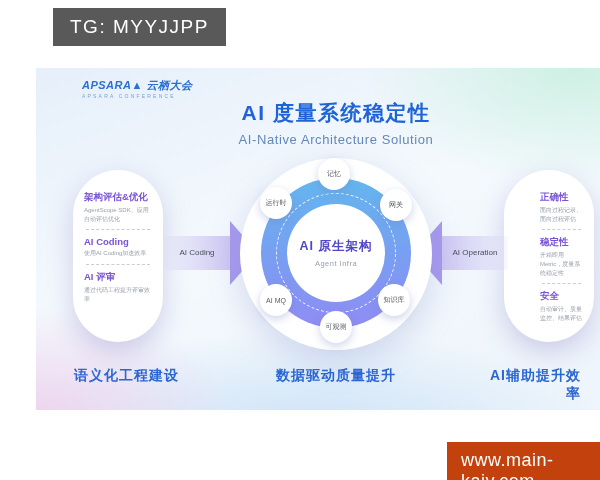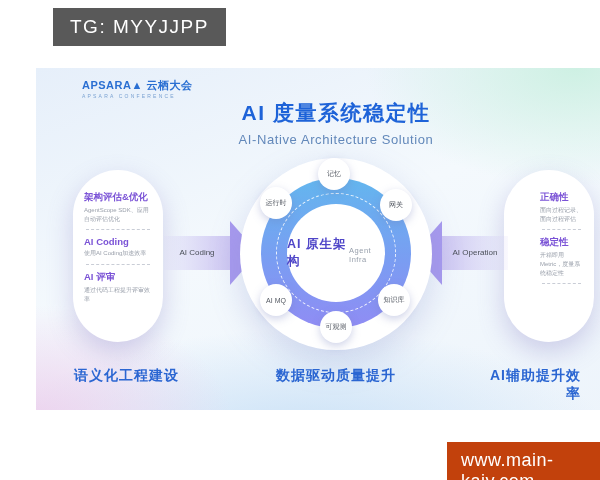"APSARA▲ 云栖大会" .logo-row { font-style: none -> italic }
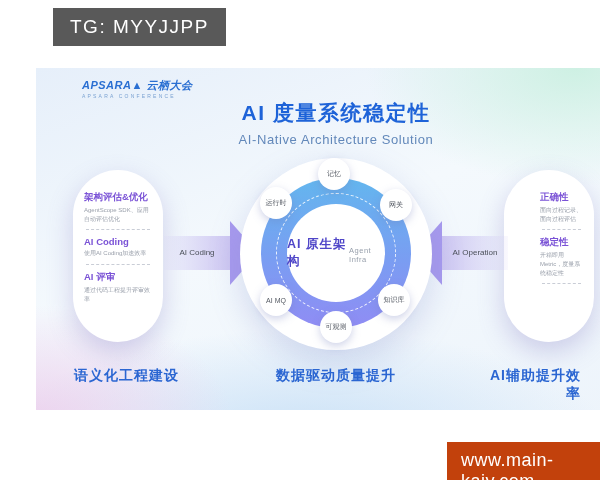"AI 原生架构" .inner-circle { flex-direction: row -> column }
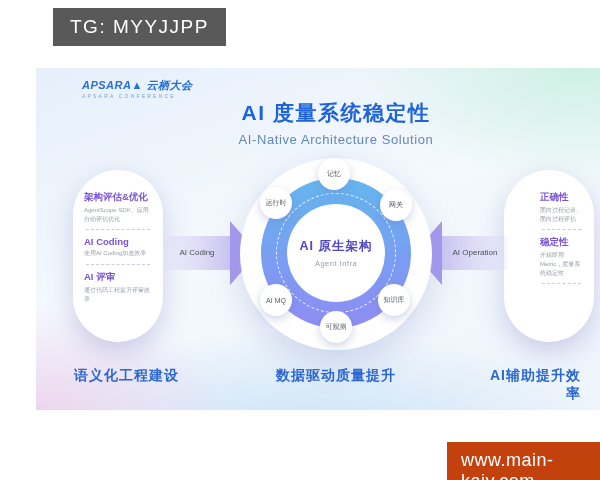"安全" div { html: none -> <div> <div>安全</div> <div>自动审计、质量监控、结果评估</div> </div> }
